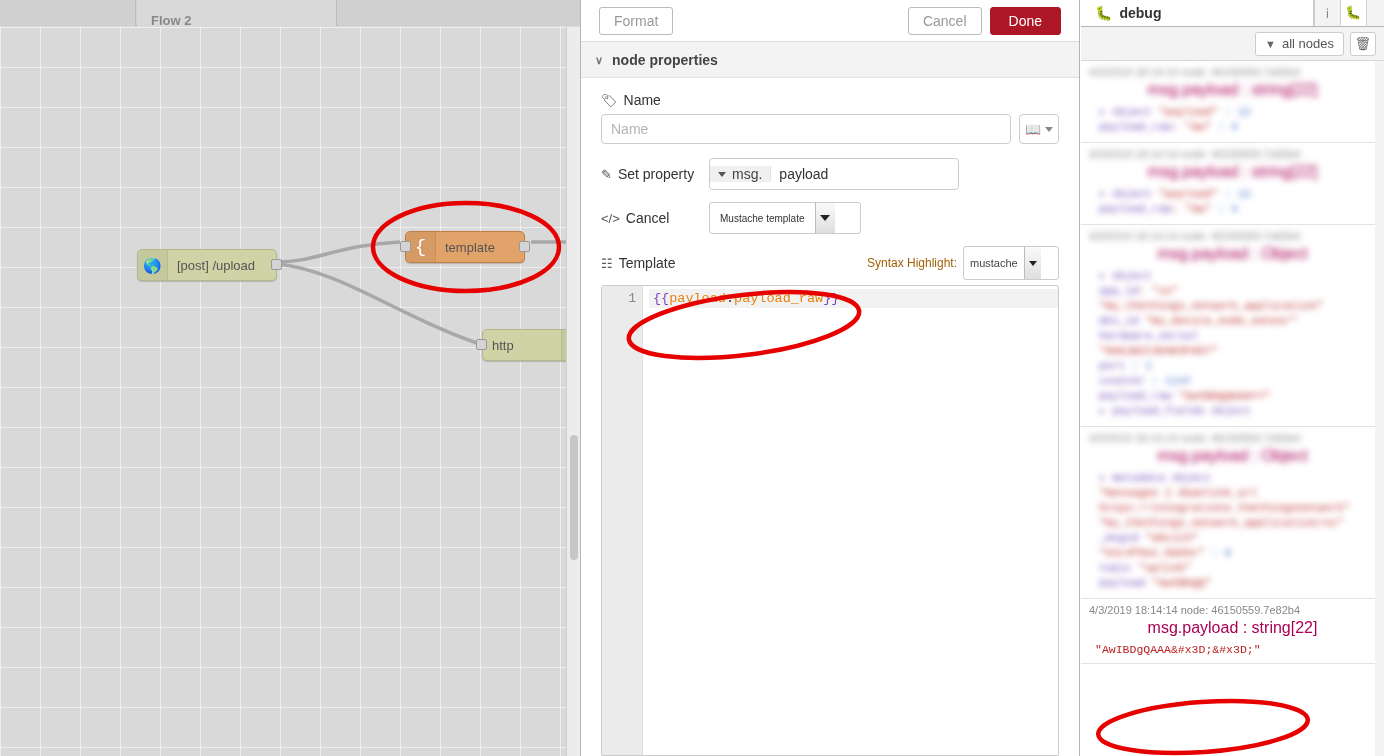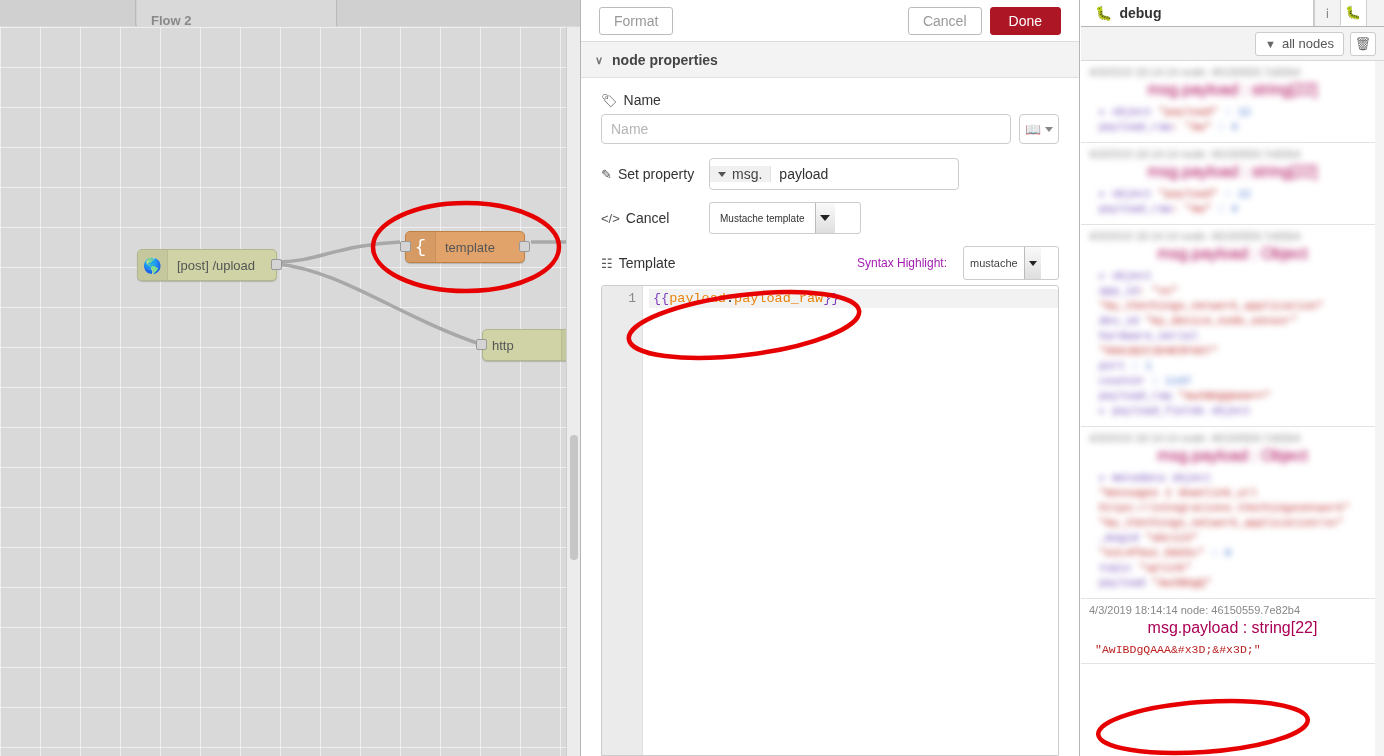"Syntax Highlight:" #syntax-label { color: #a21caf -> #a16207; margin-right: 16px -> 6px }
